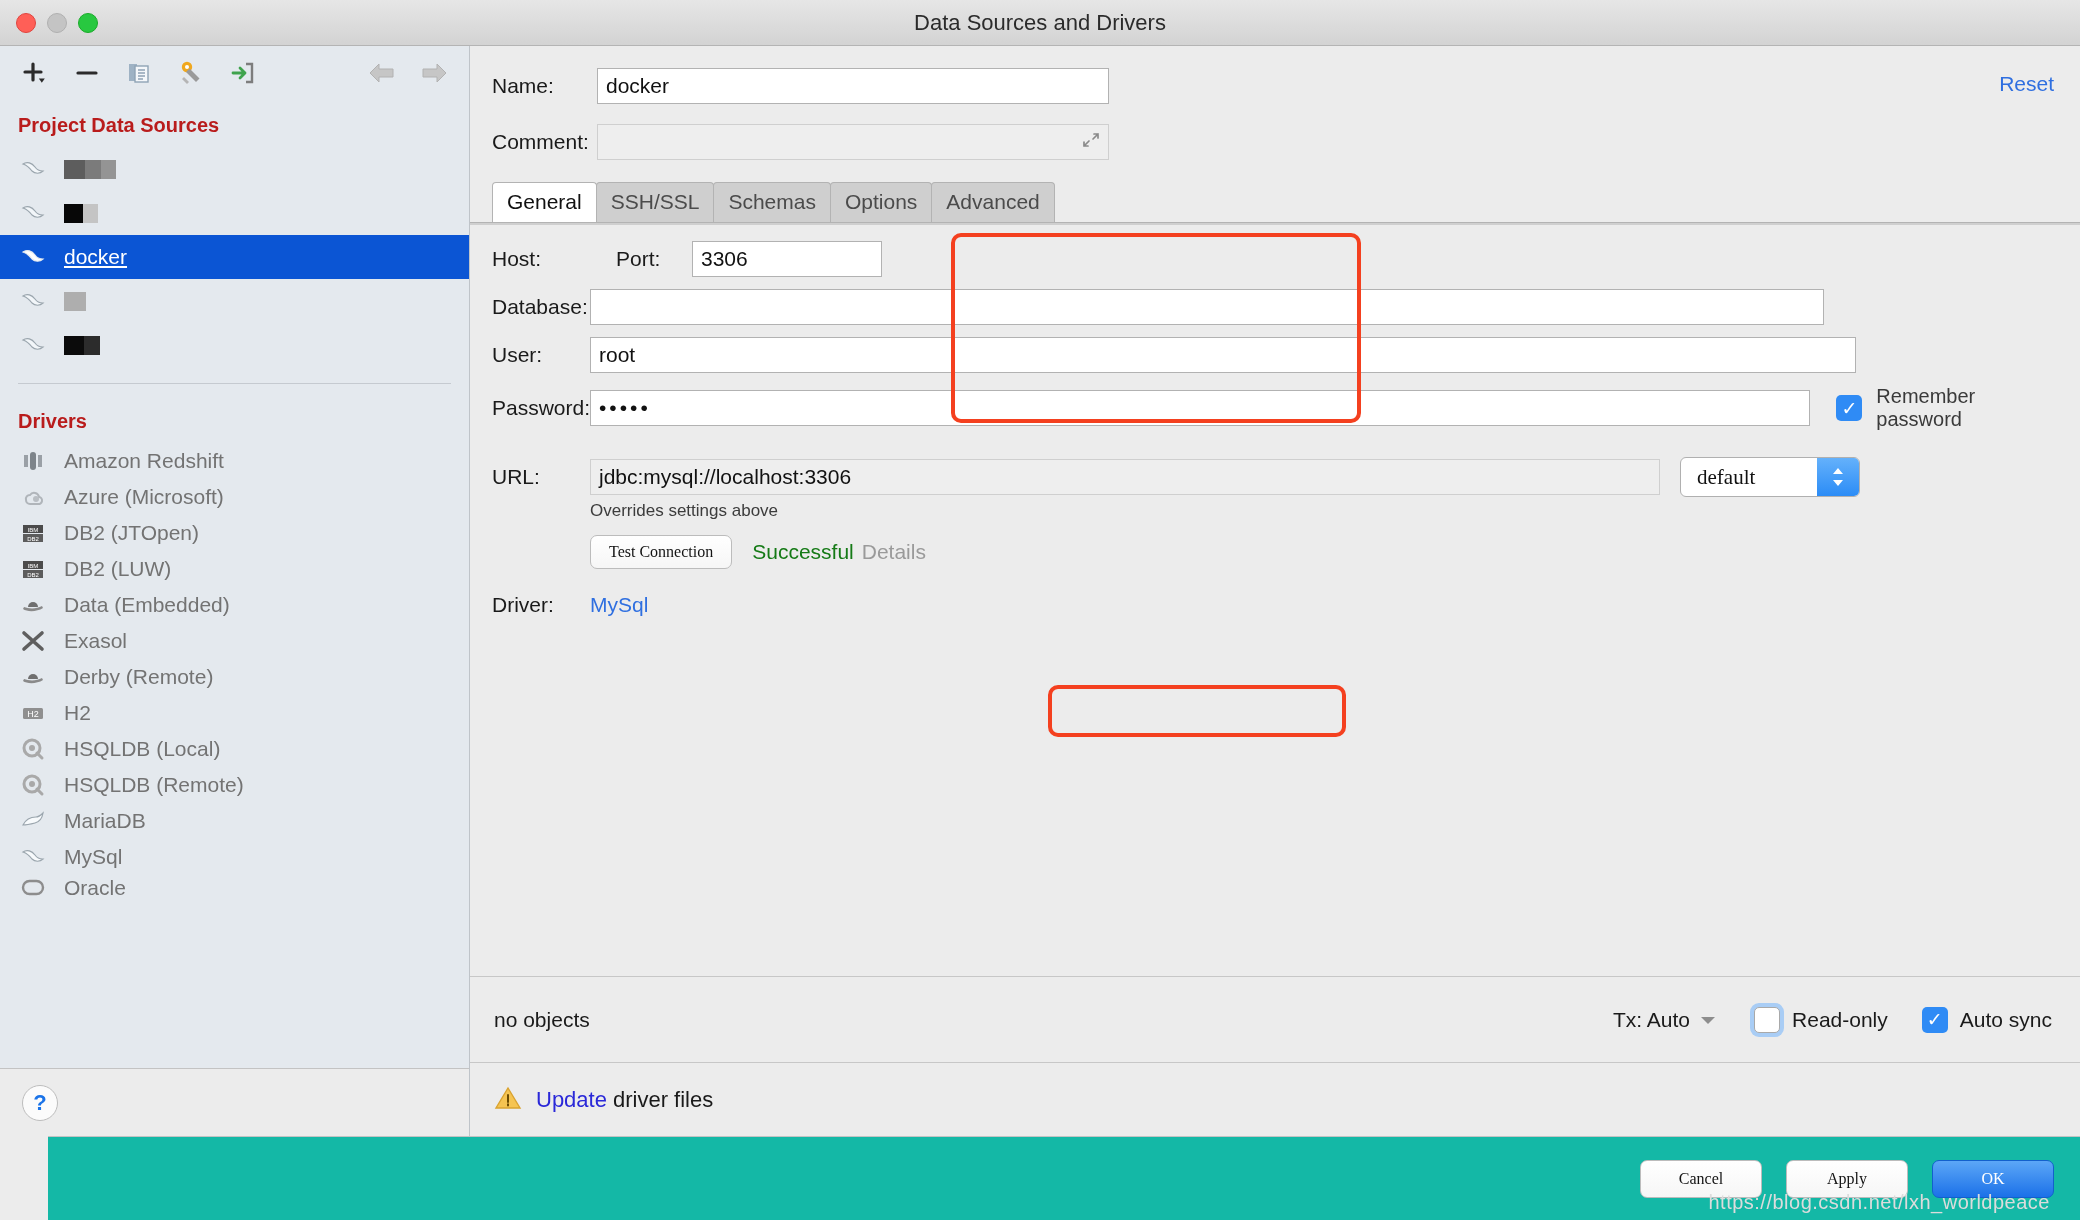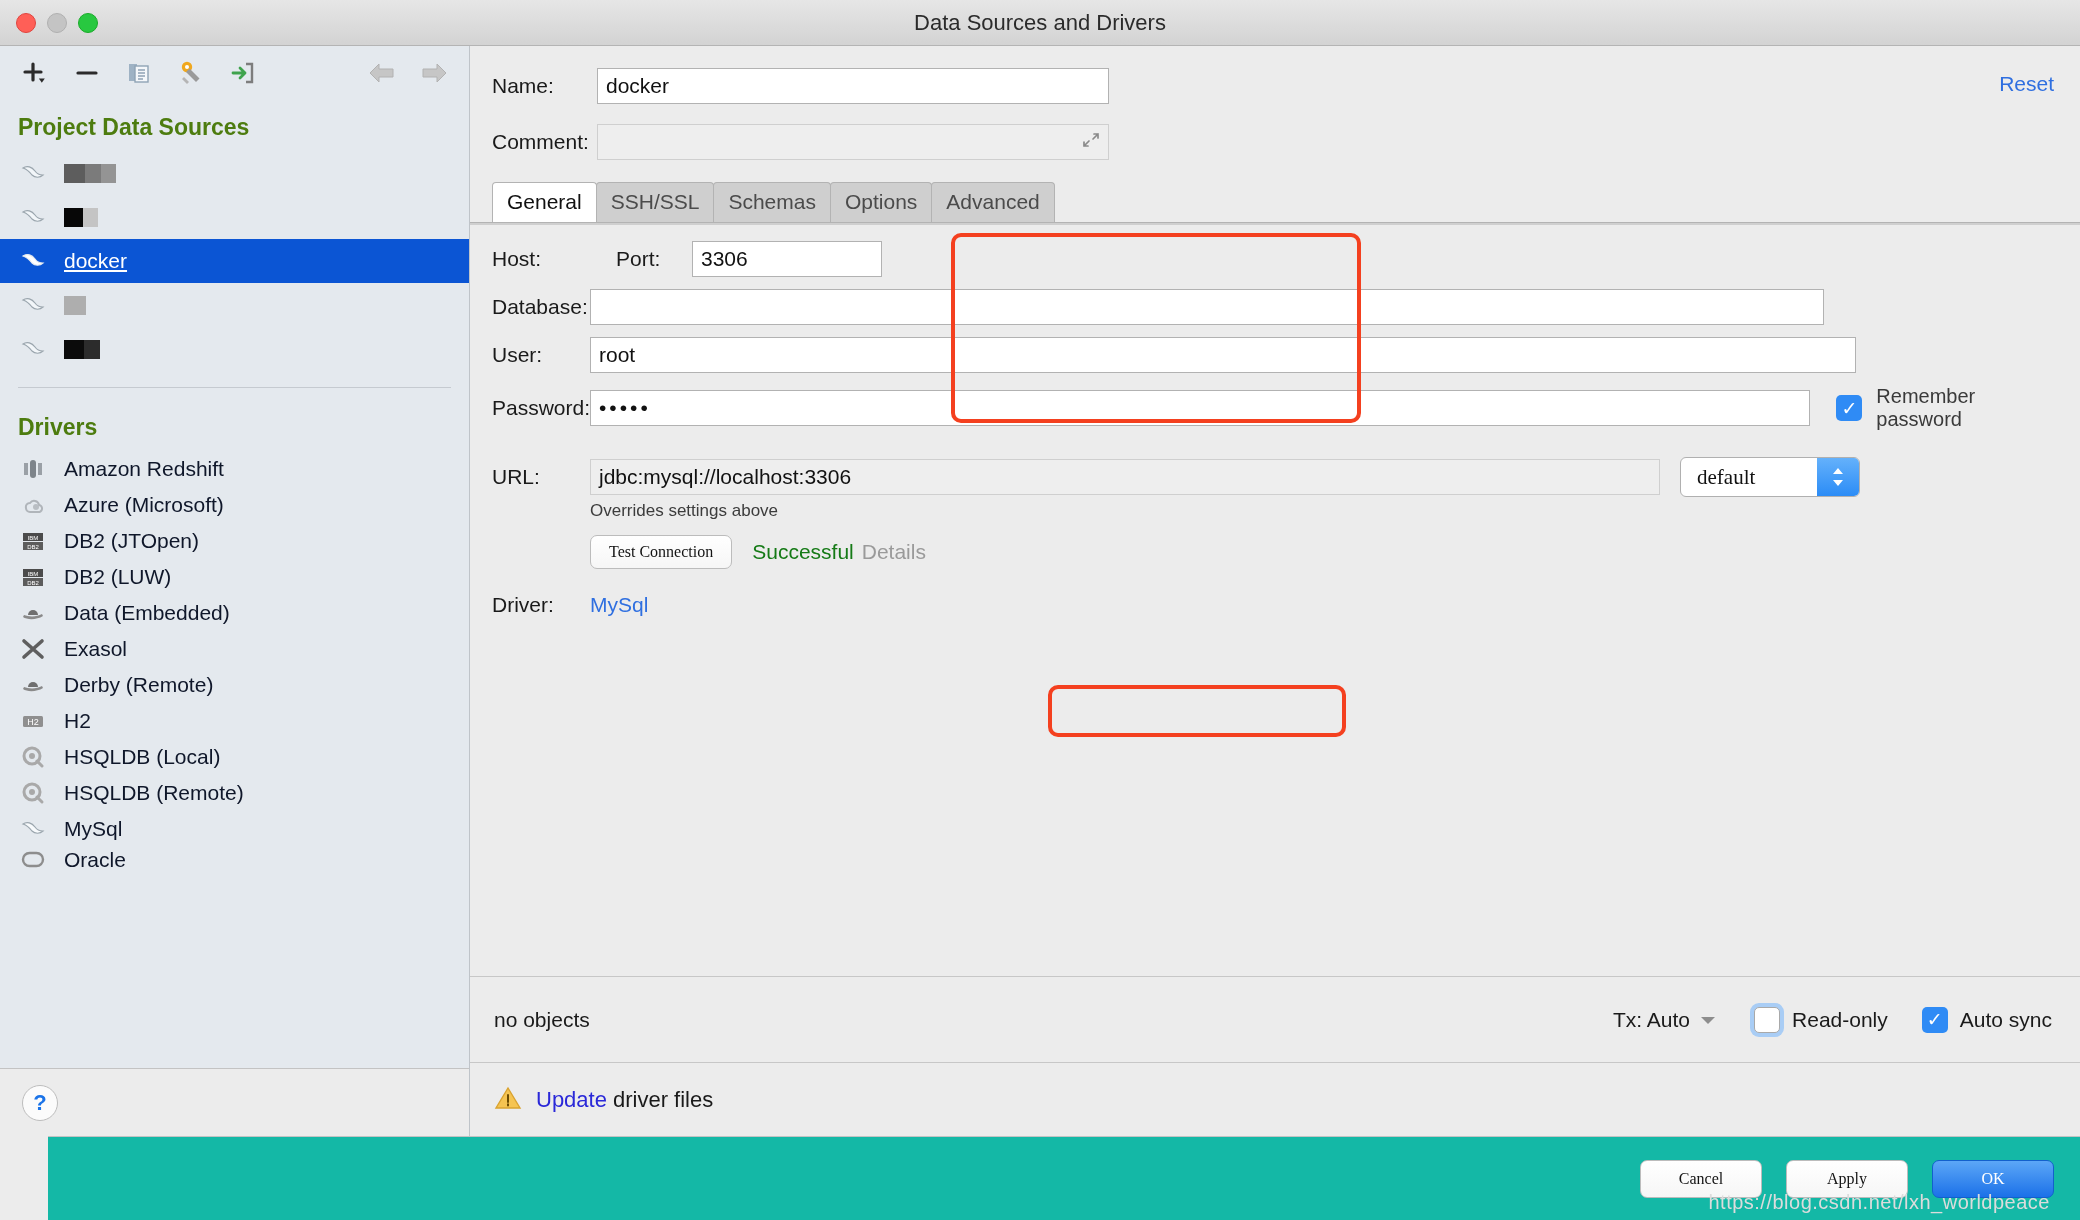"Project Data Sources" .sec-title { color: #4d7c0f -> #b91c1c; font-size: 23px -> 20px }
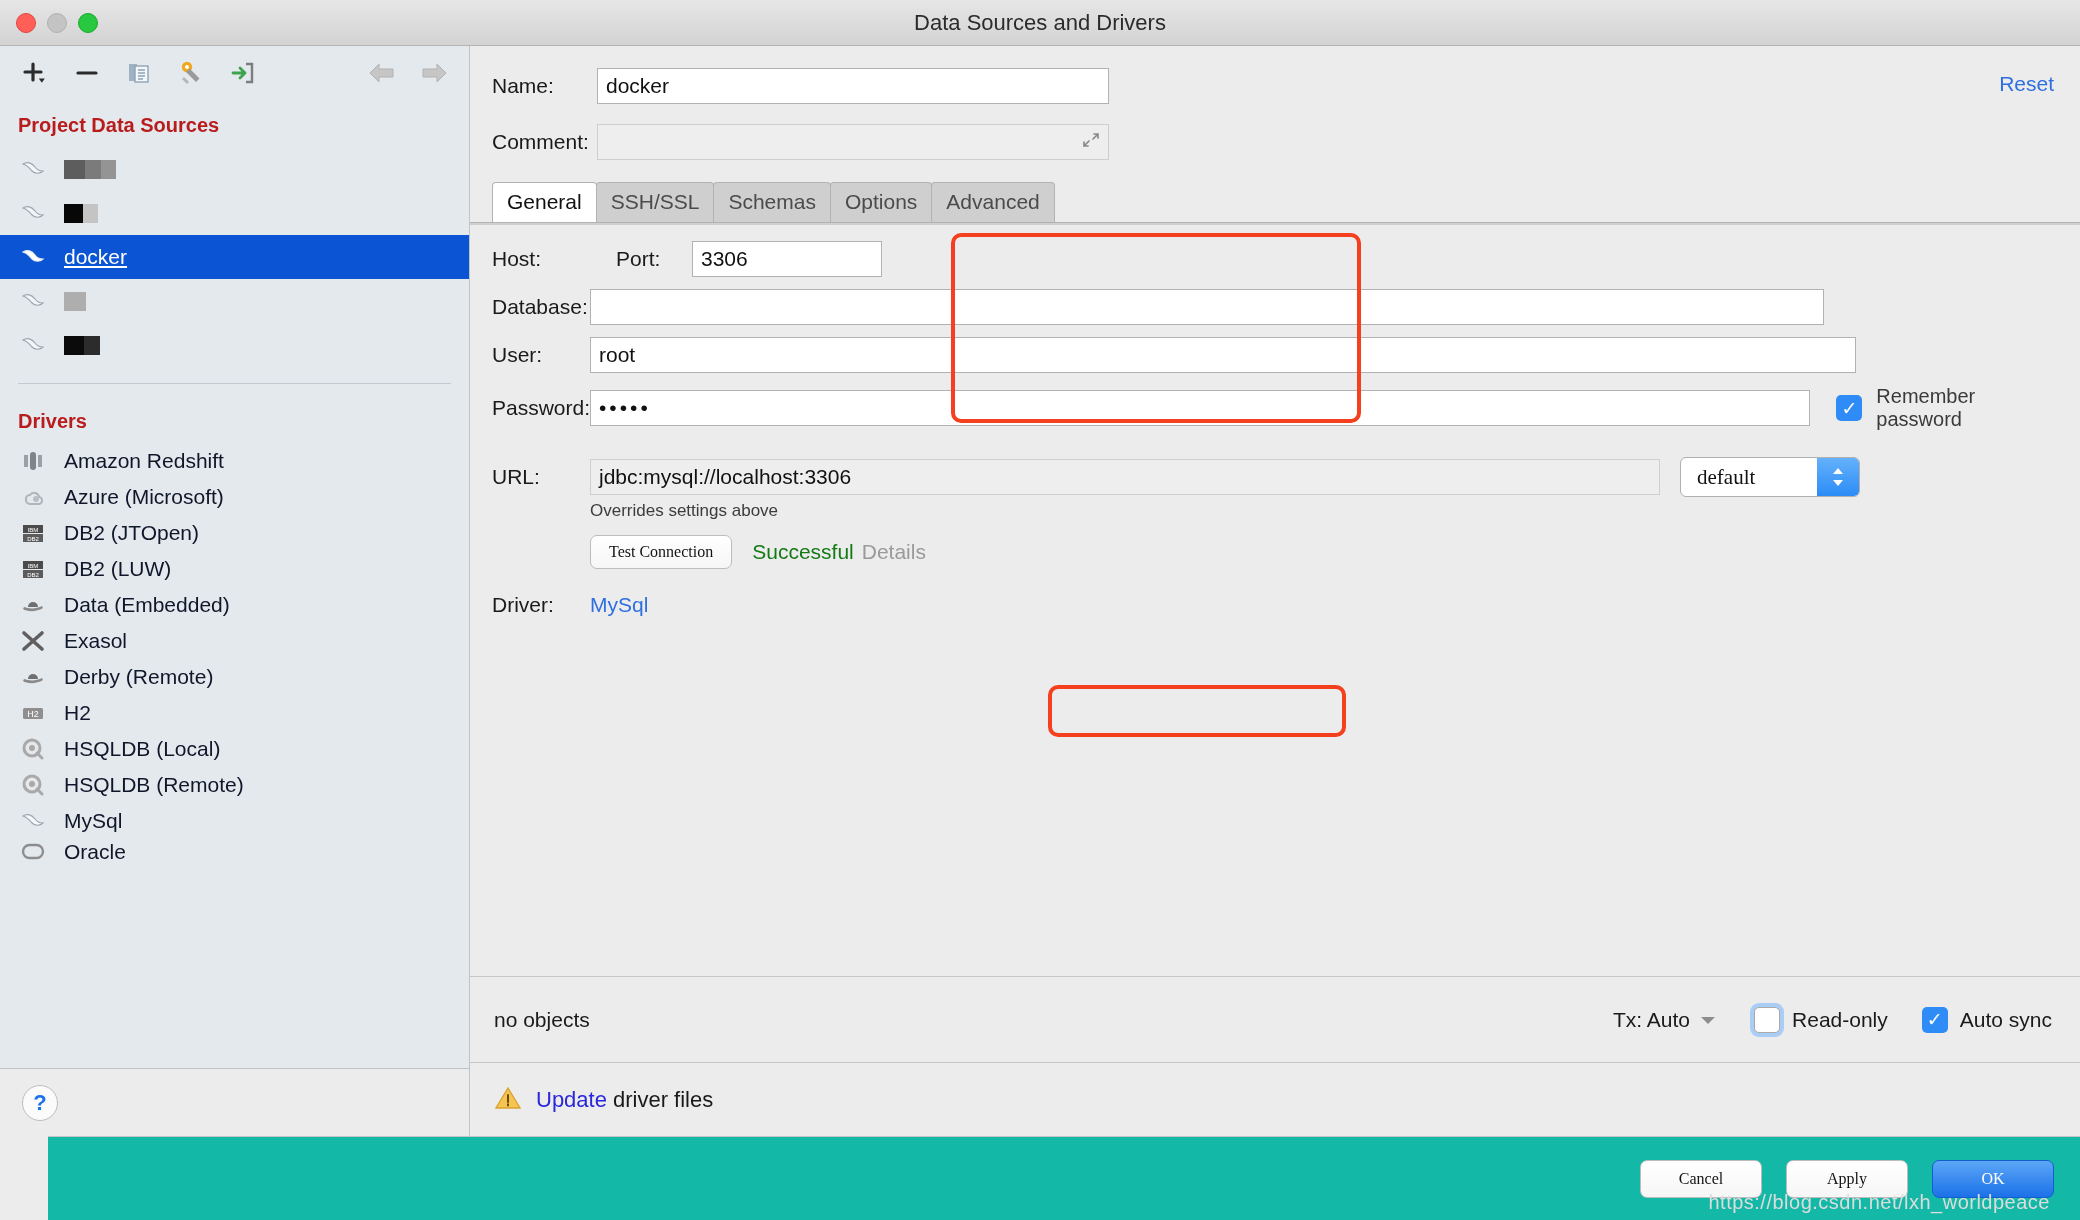"Amazon Redshift" .drv-row { color: #0f172a -> #737373 }
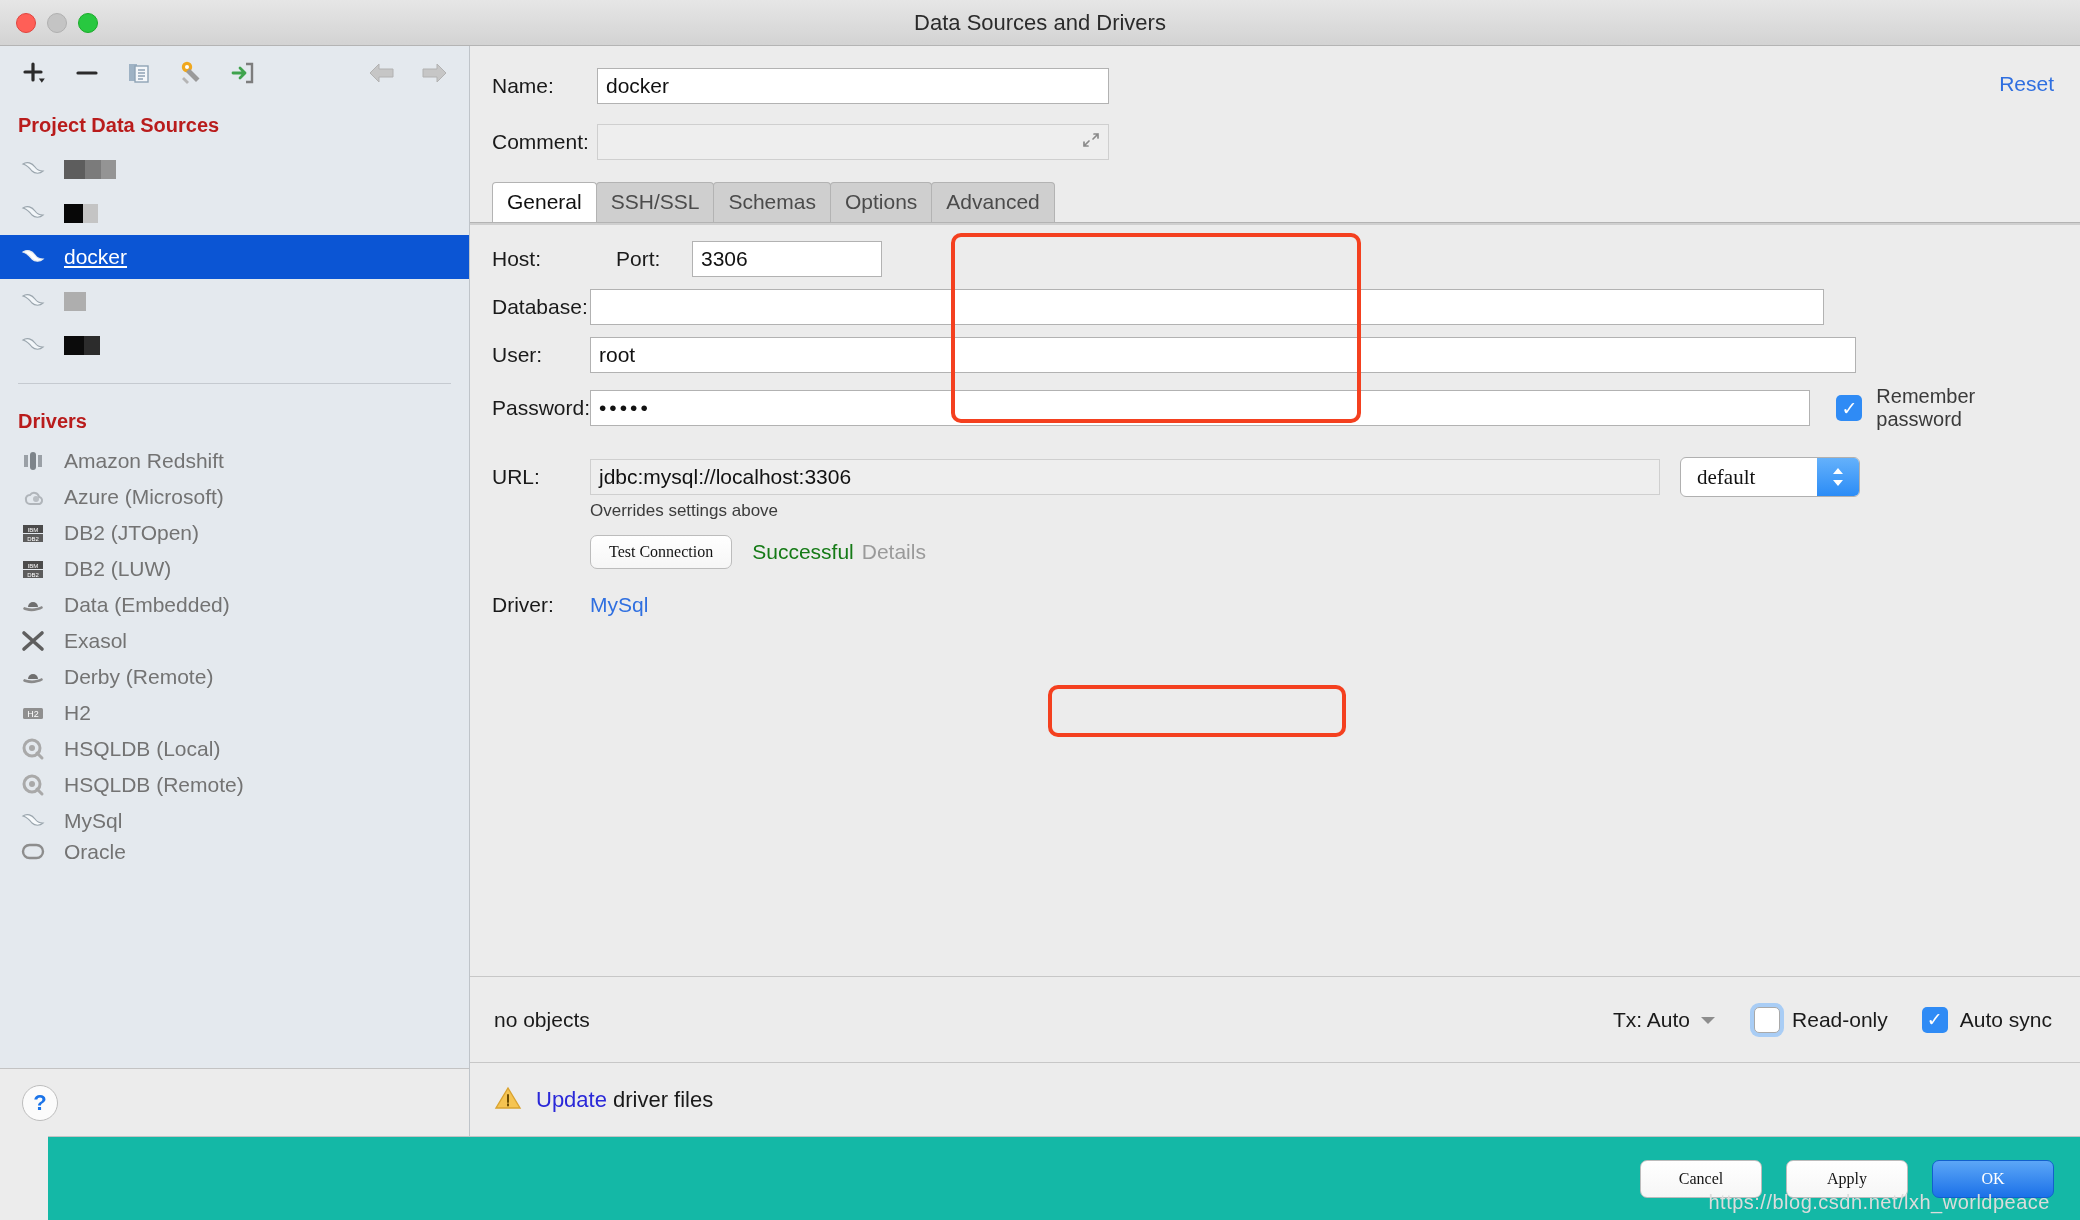"MariaDB" div.drv-row { html: none -> <div> <span> <svg> <path></path> </svg> </span> <span>MariaDB</span> </div> }
